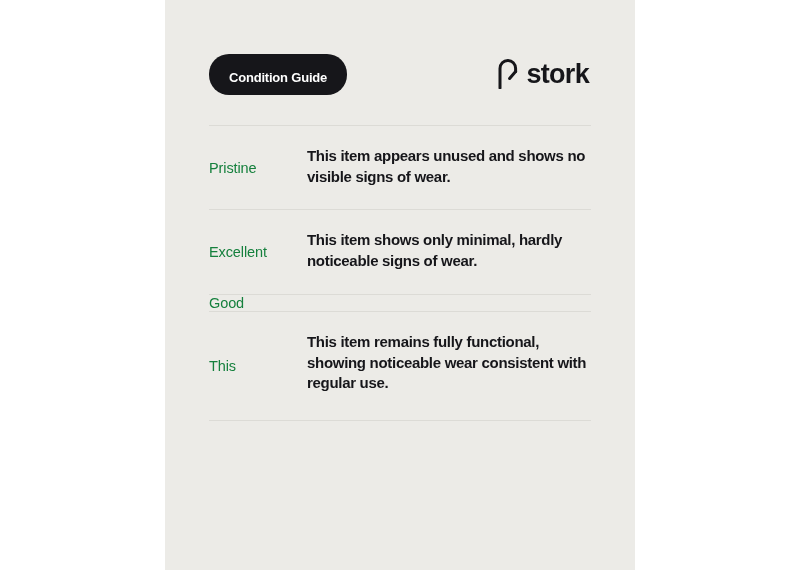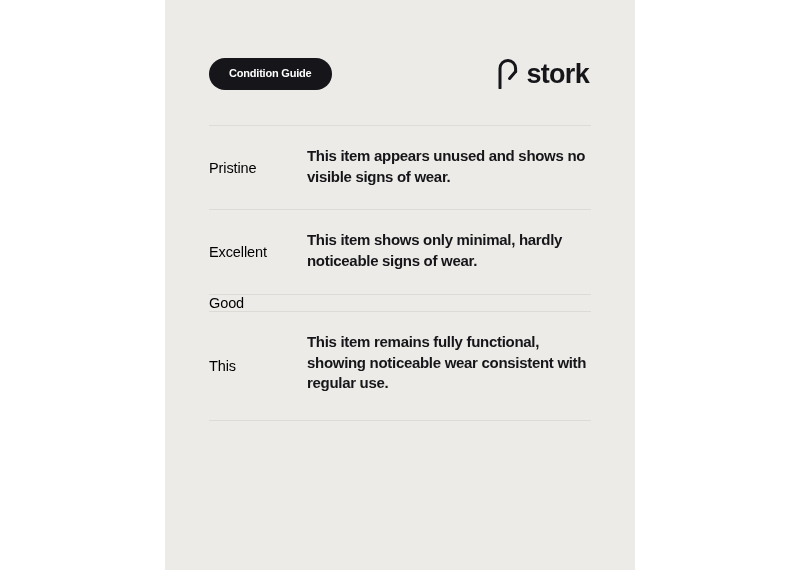"Condition Guide" .pill { font-size: 11px -> 13px; padding: 10px 20px 11px 20px -> 17px 20px 11px 20px }
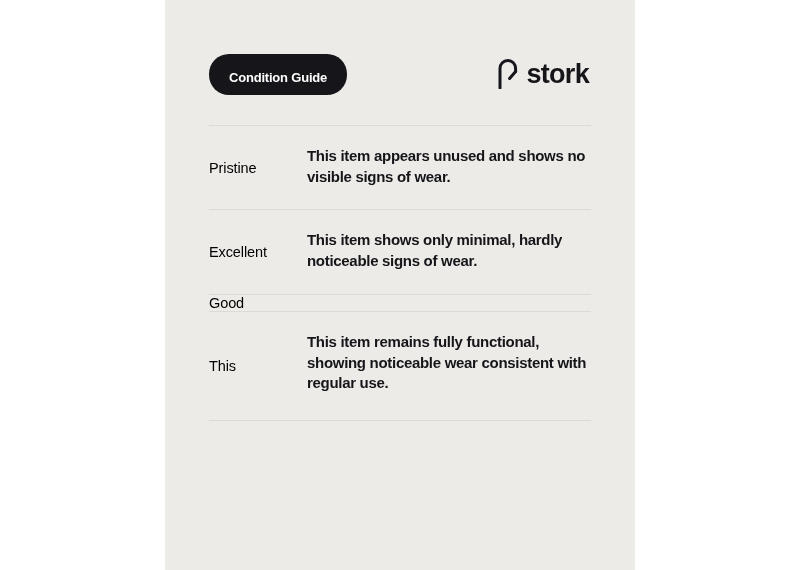"Pristine" .row-label { color: #000000 -> #15803d }
